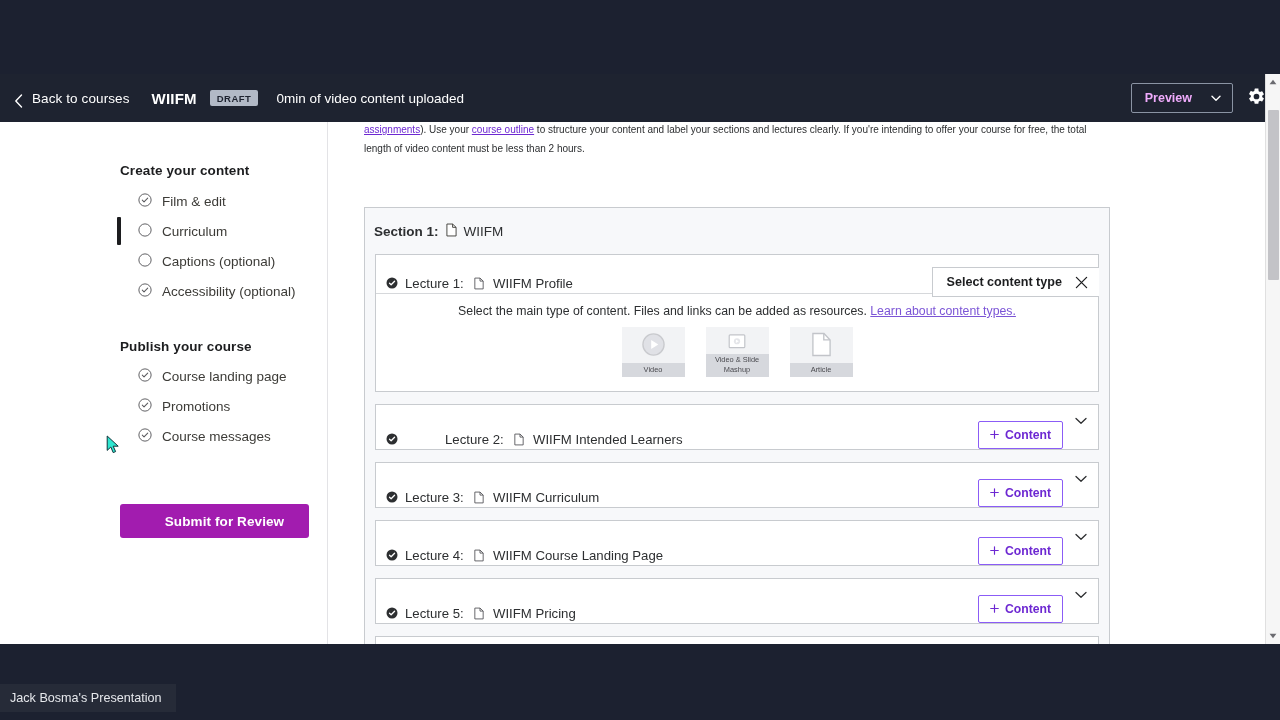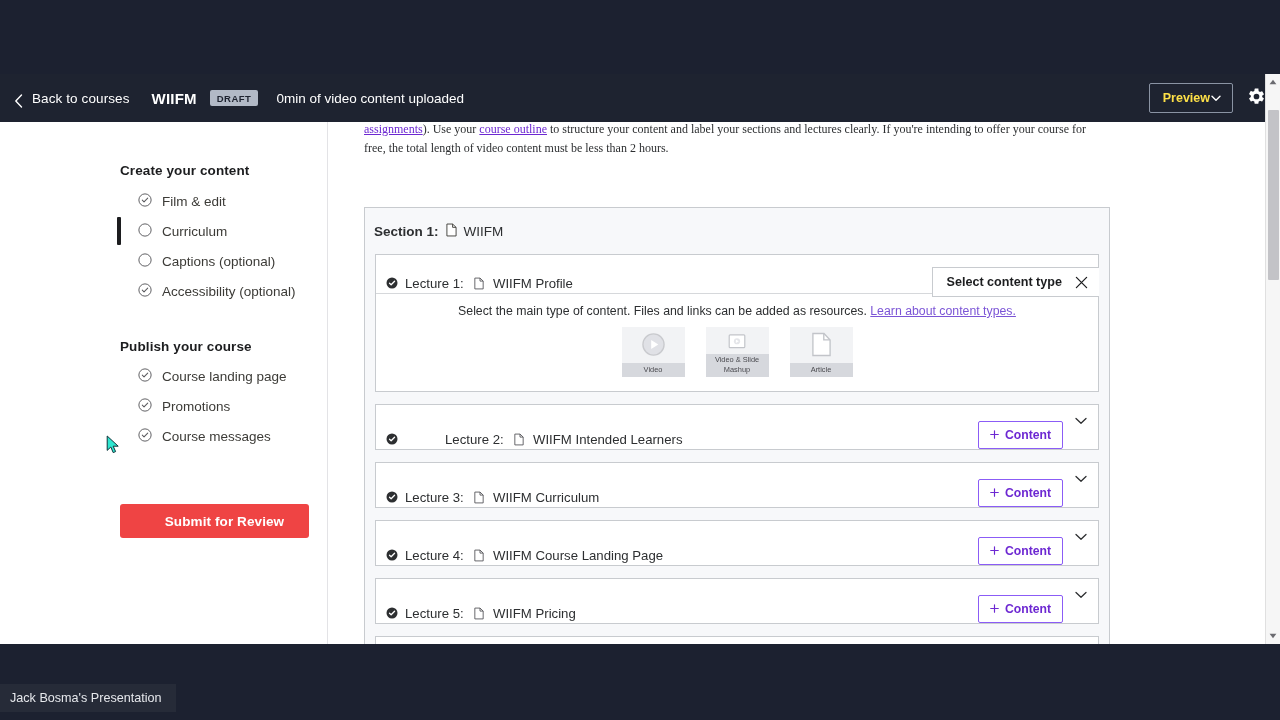"Preview" .preview-btn { color: #fde047 -> #f0abfc; gap: 1px -> 19px }
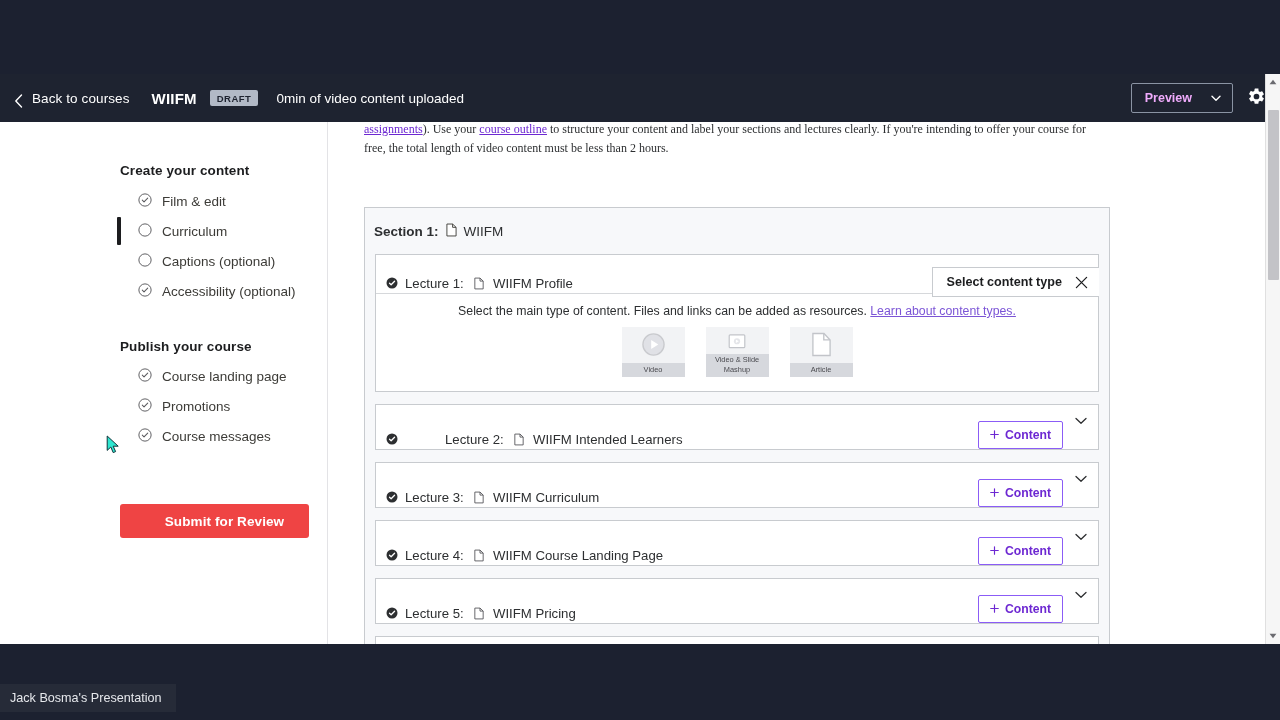"assignments). Use your course outline" .intro-text { font-family: Liberation Serif, serif -> none; font-size: 12px -> 10px }
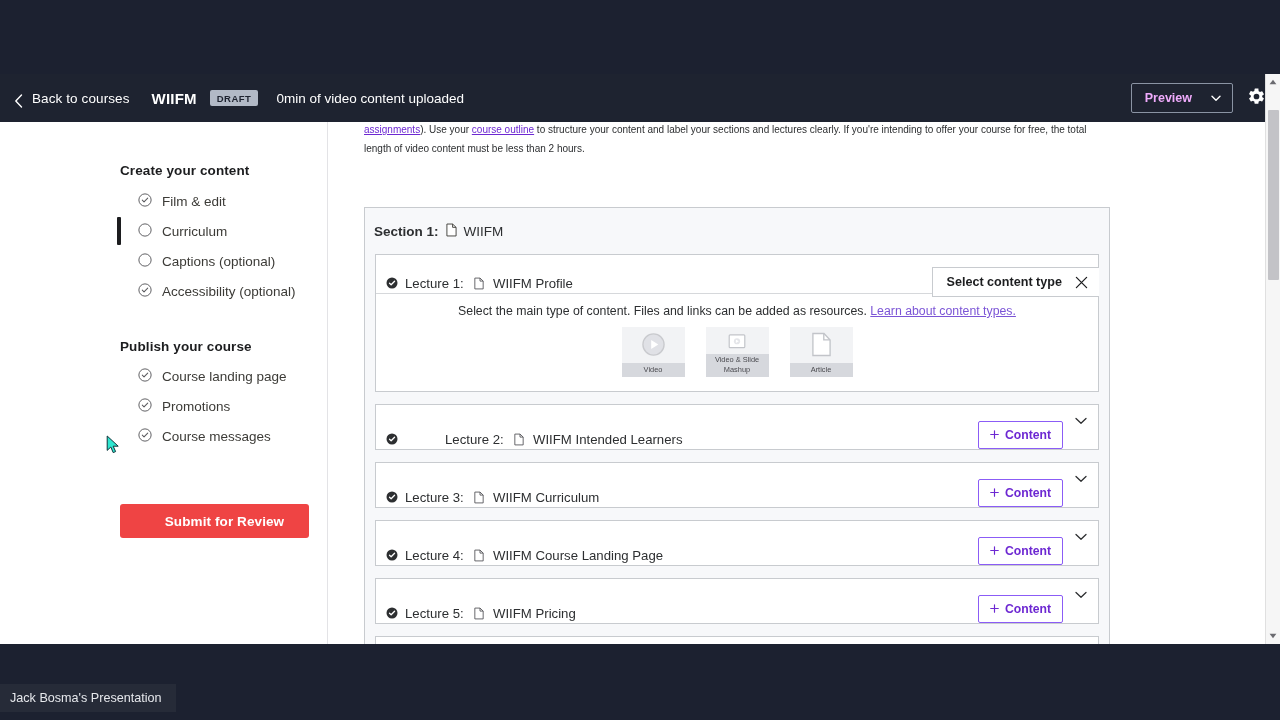"Submit for Review" .submit-btn { background: #ef4444 -> #a21caf }
